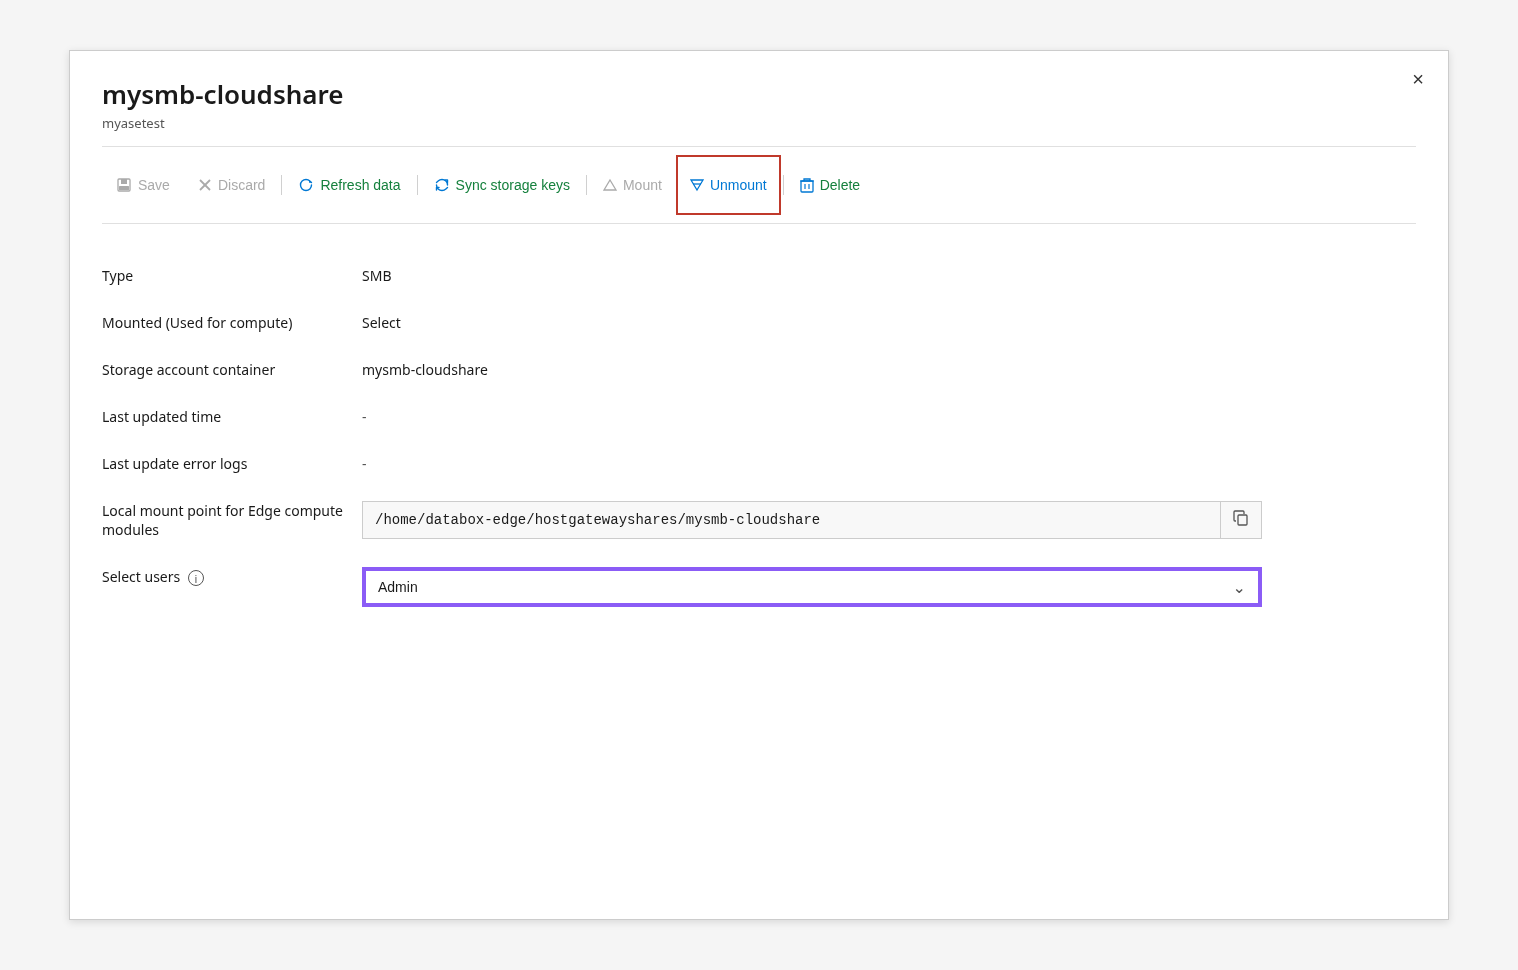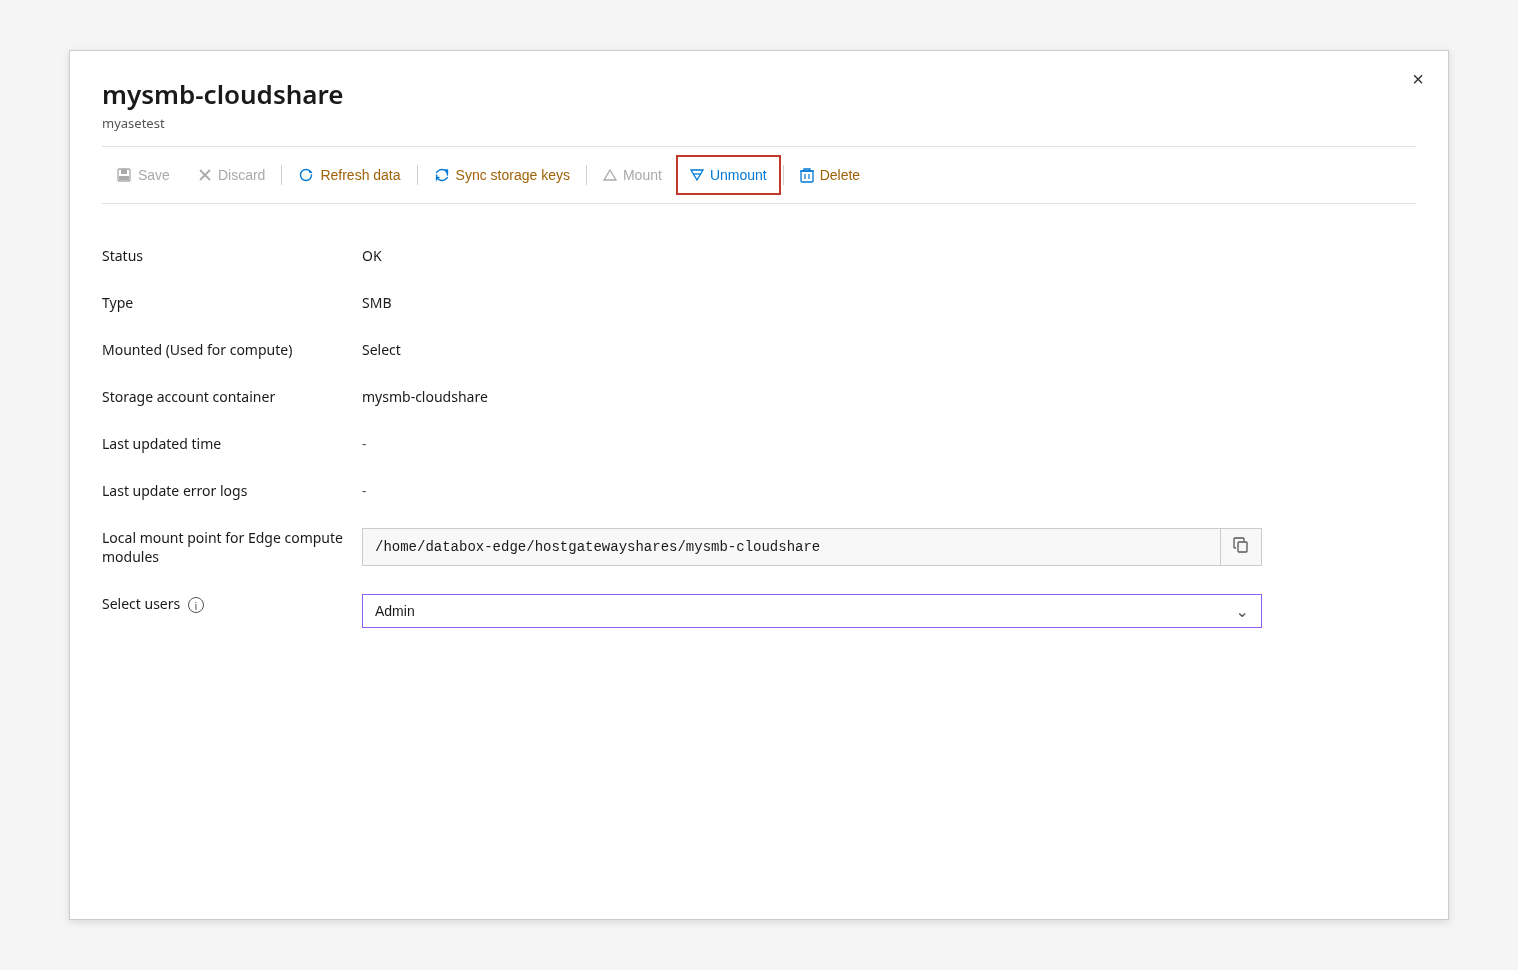"Refresh data" .toolbar-btn { color: #a16207 -> #15803d }
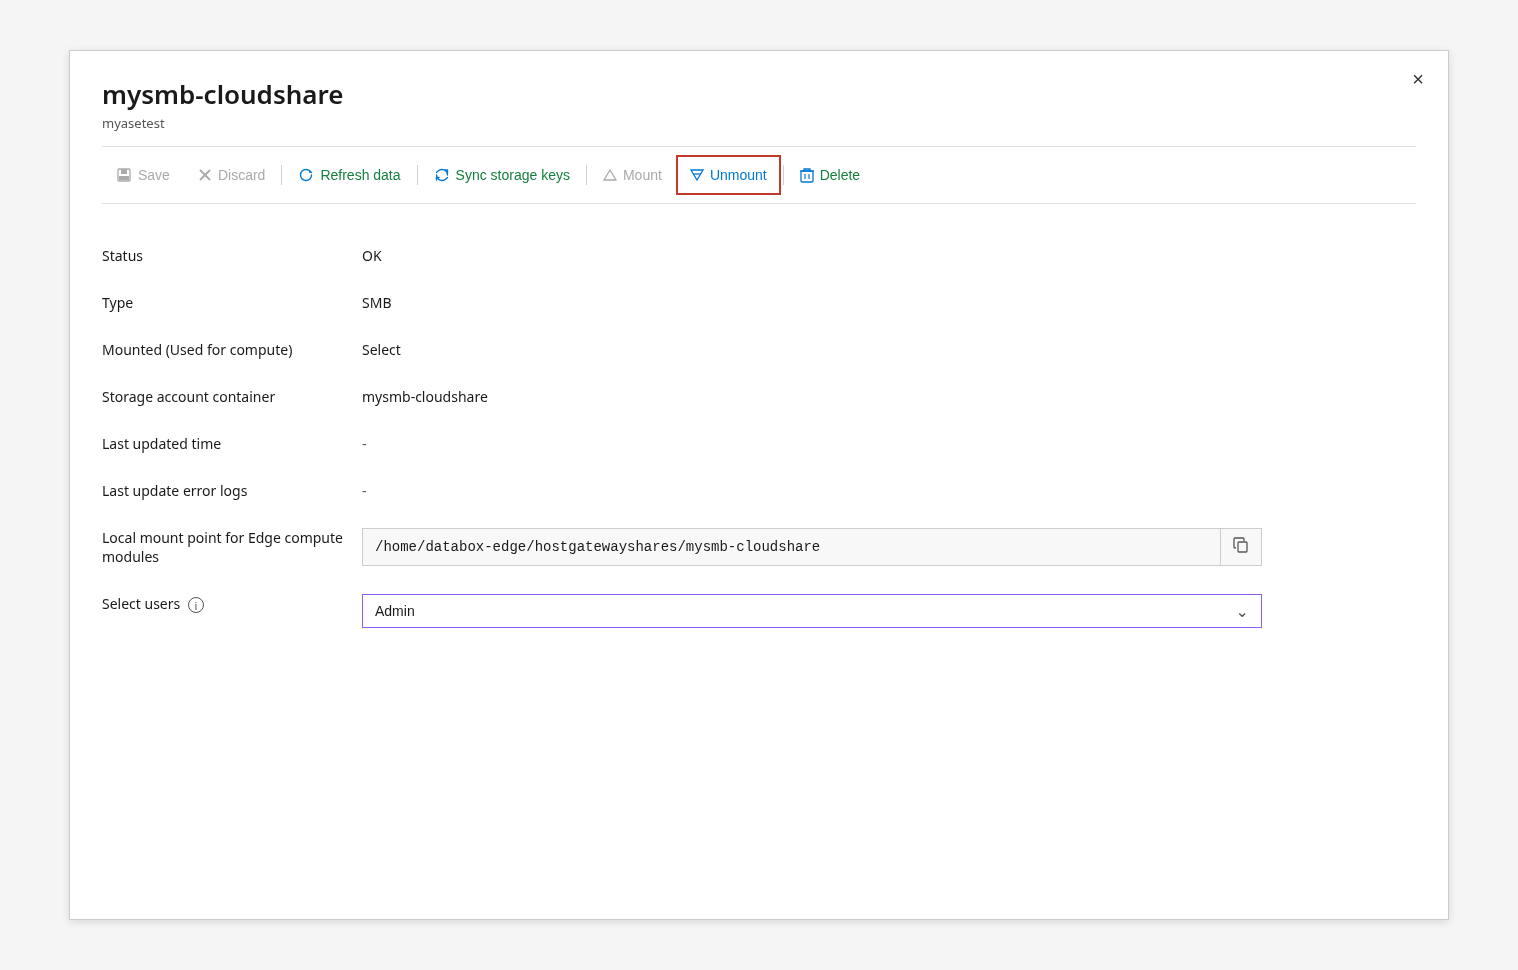"Unmount" .toolbar-btn.unmount-active { padding: 10px 12px -> 20px 12px }
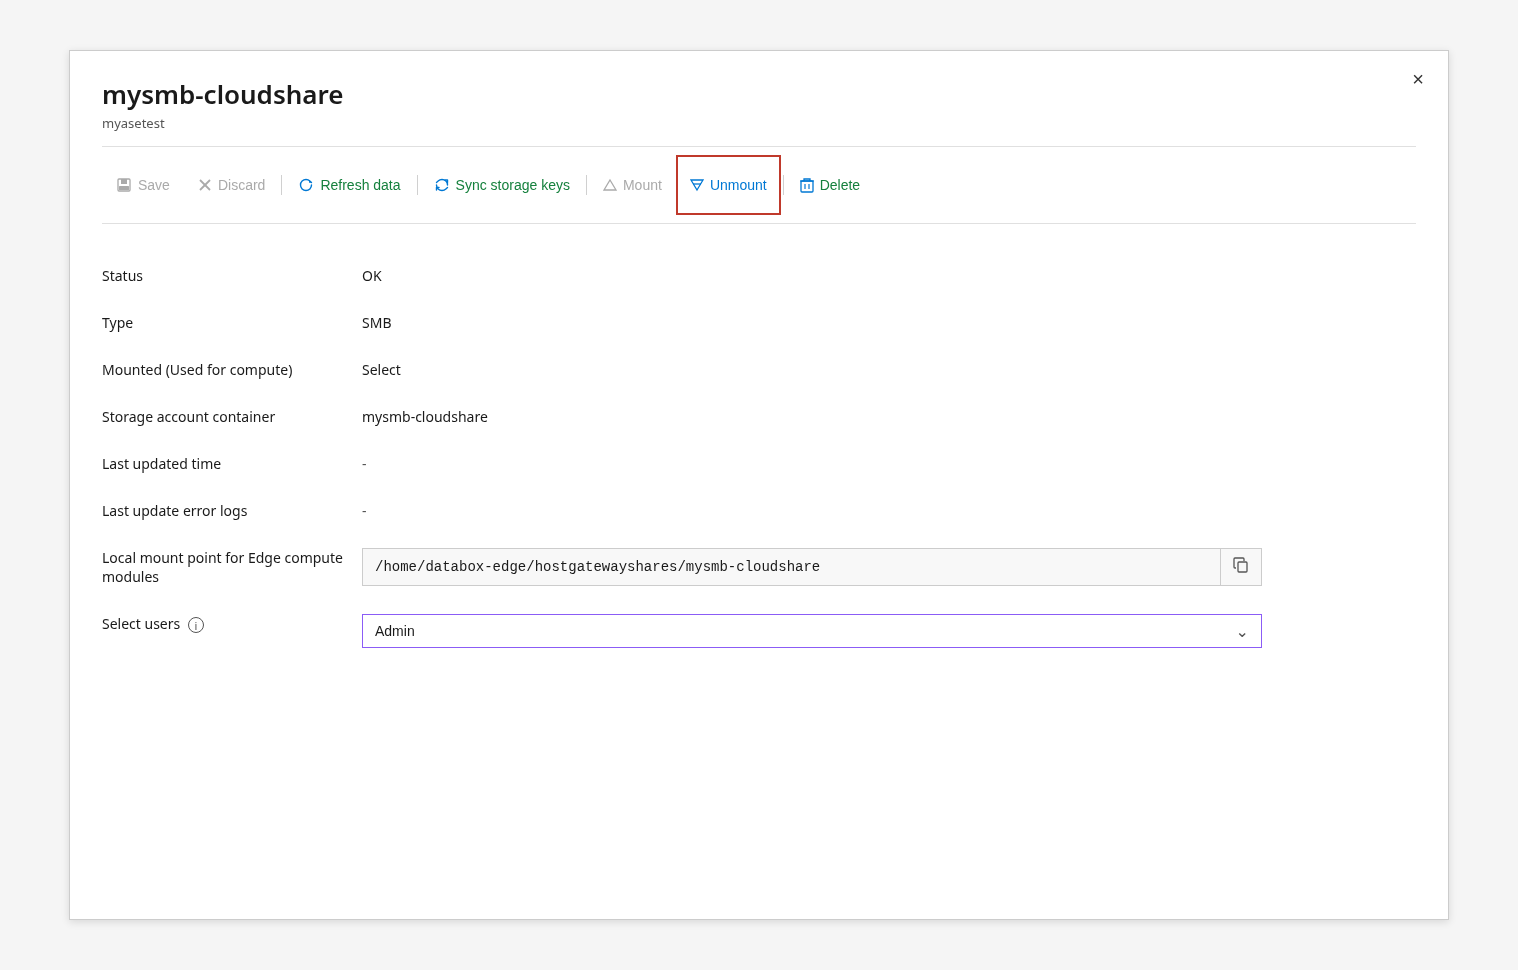"Status" tr { html: <tr> <td>Status</td> <td>OK</td> </tr> -> none }
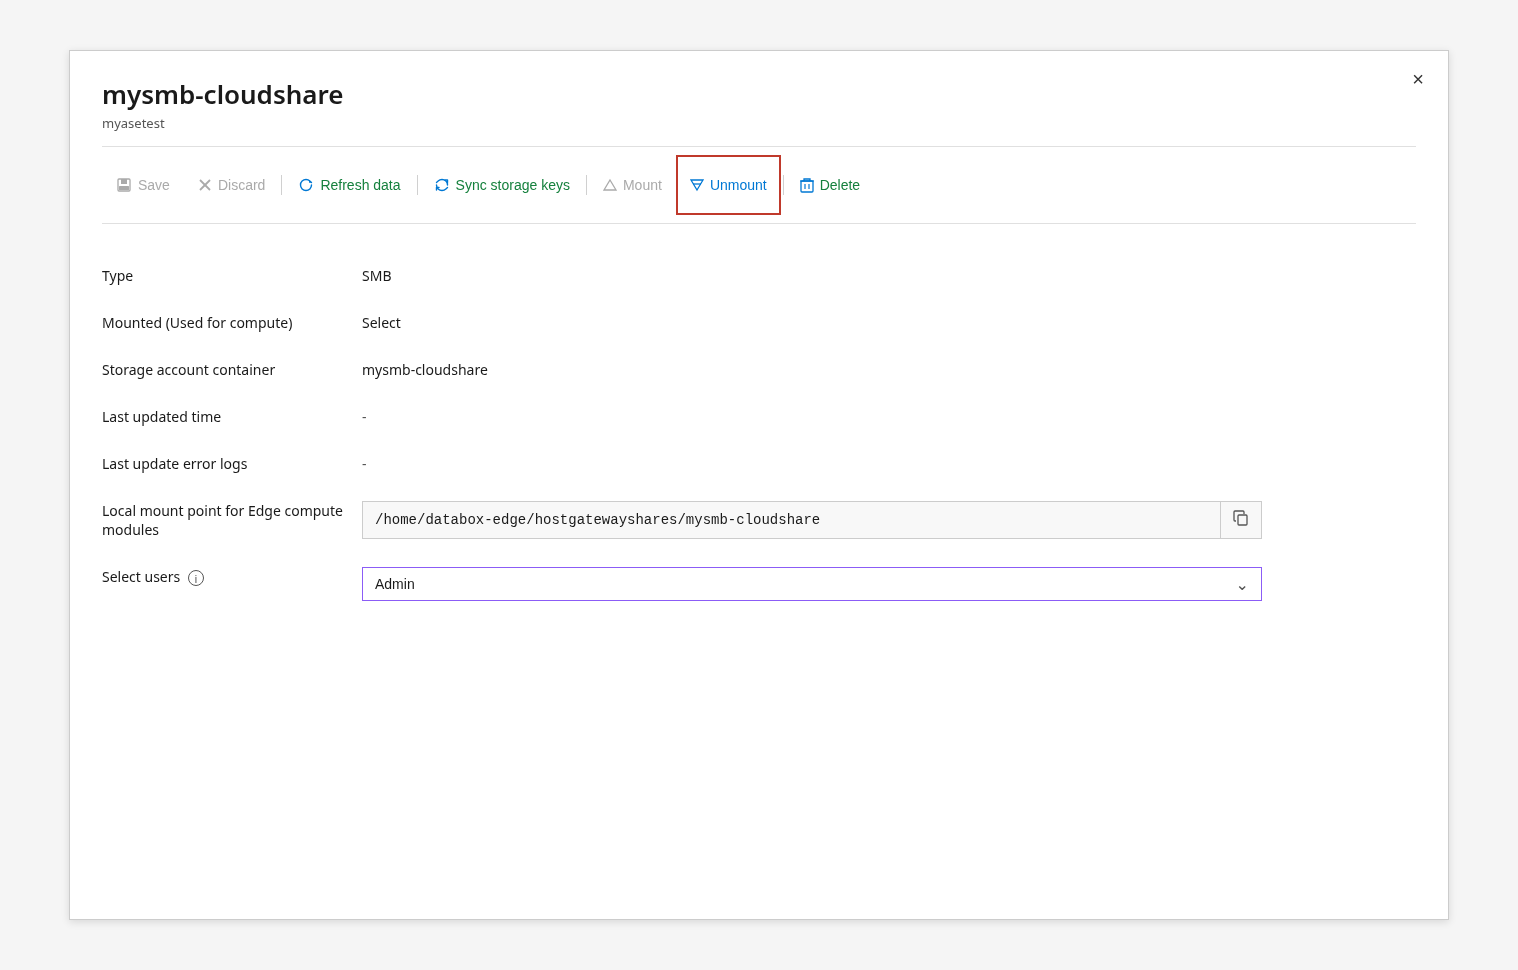"Admin" .select-container { border: 1px solid #8b5cf6 -> 4px solid #8b5cf6 }
